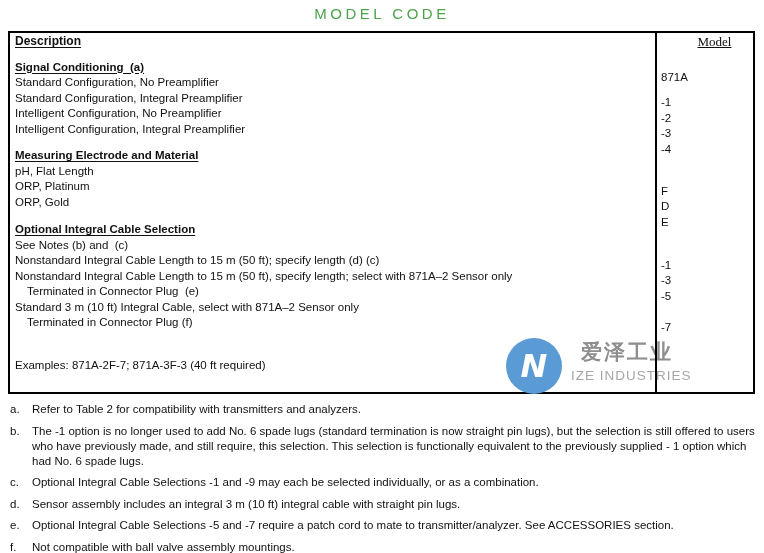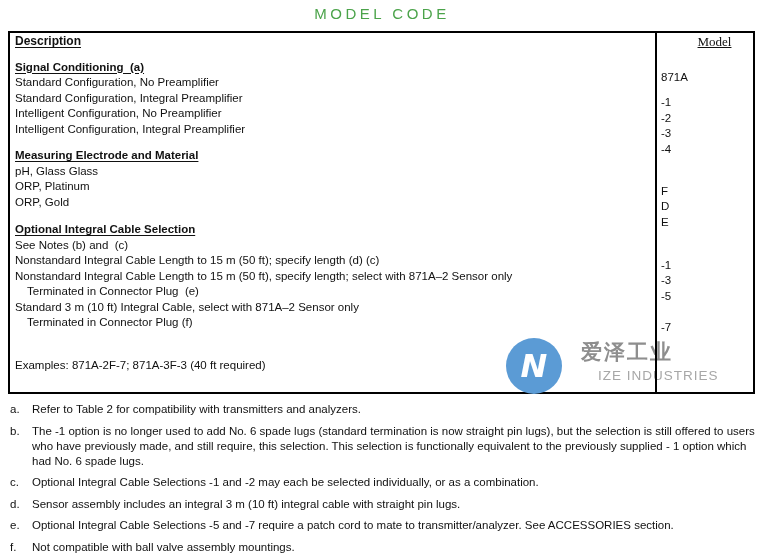"pH, Glass Glass" span.desc { text: Glass Glass -> Flat Length }
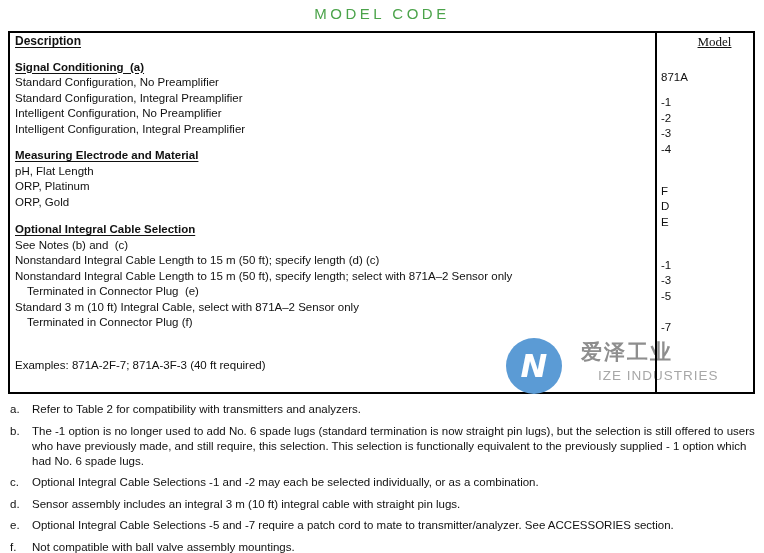"IZE INDUSTRIES" .wm-en { left: 94px -> 67px }
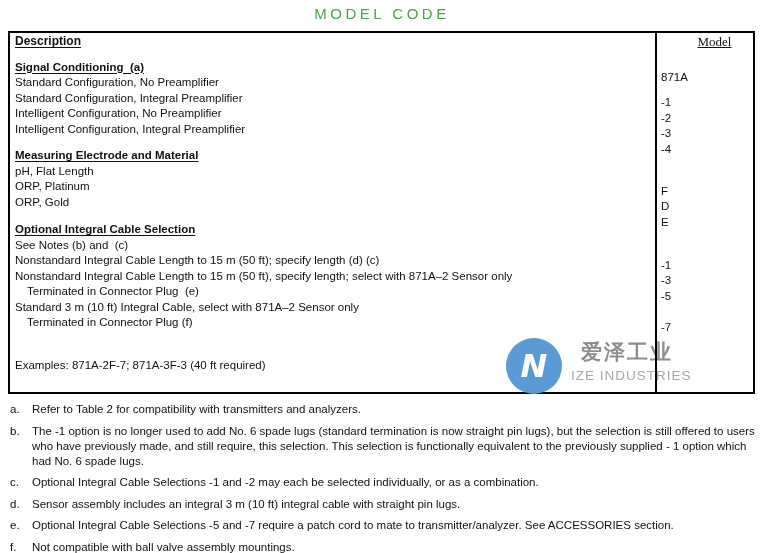"Optional Integral Cable Selections -1" span.fn-text { text: -2 -> -9 }
